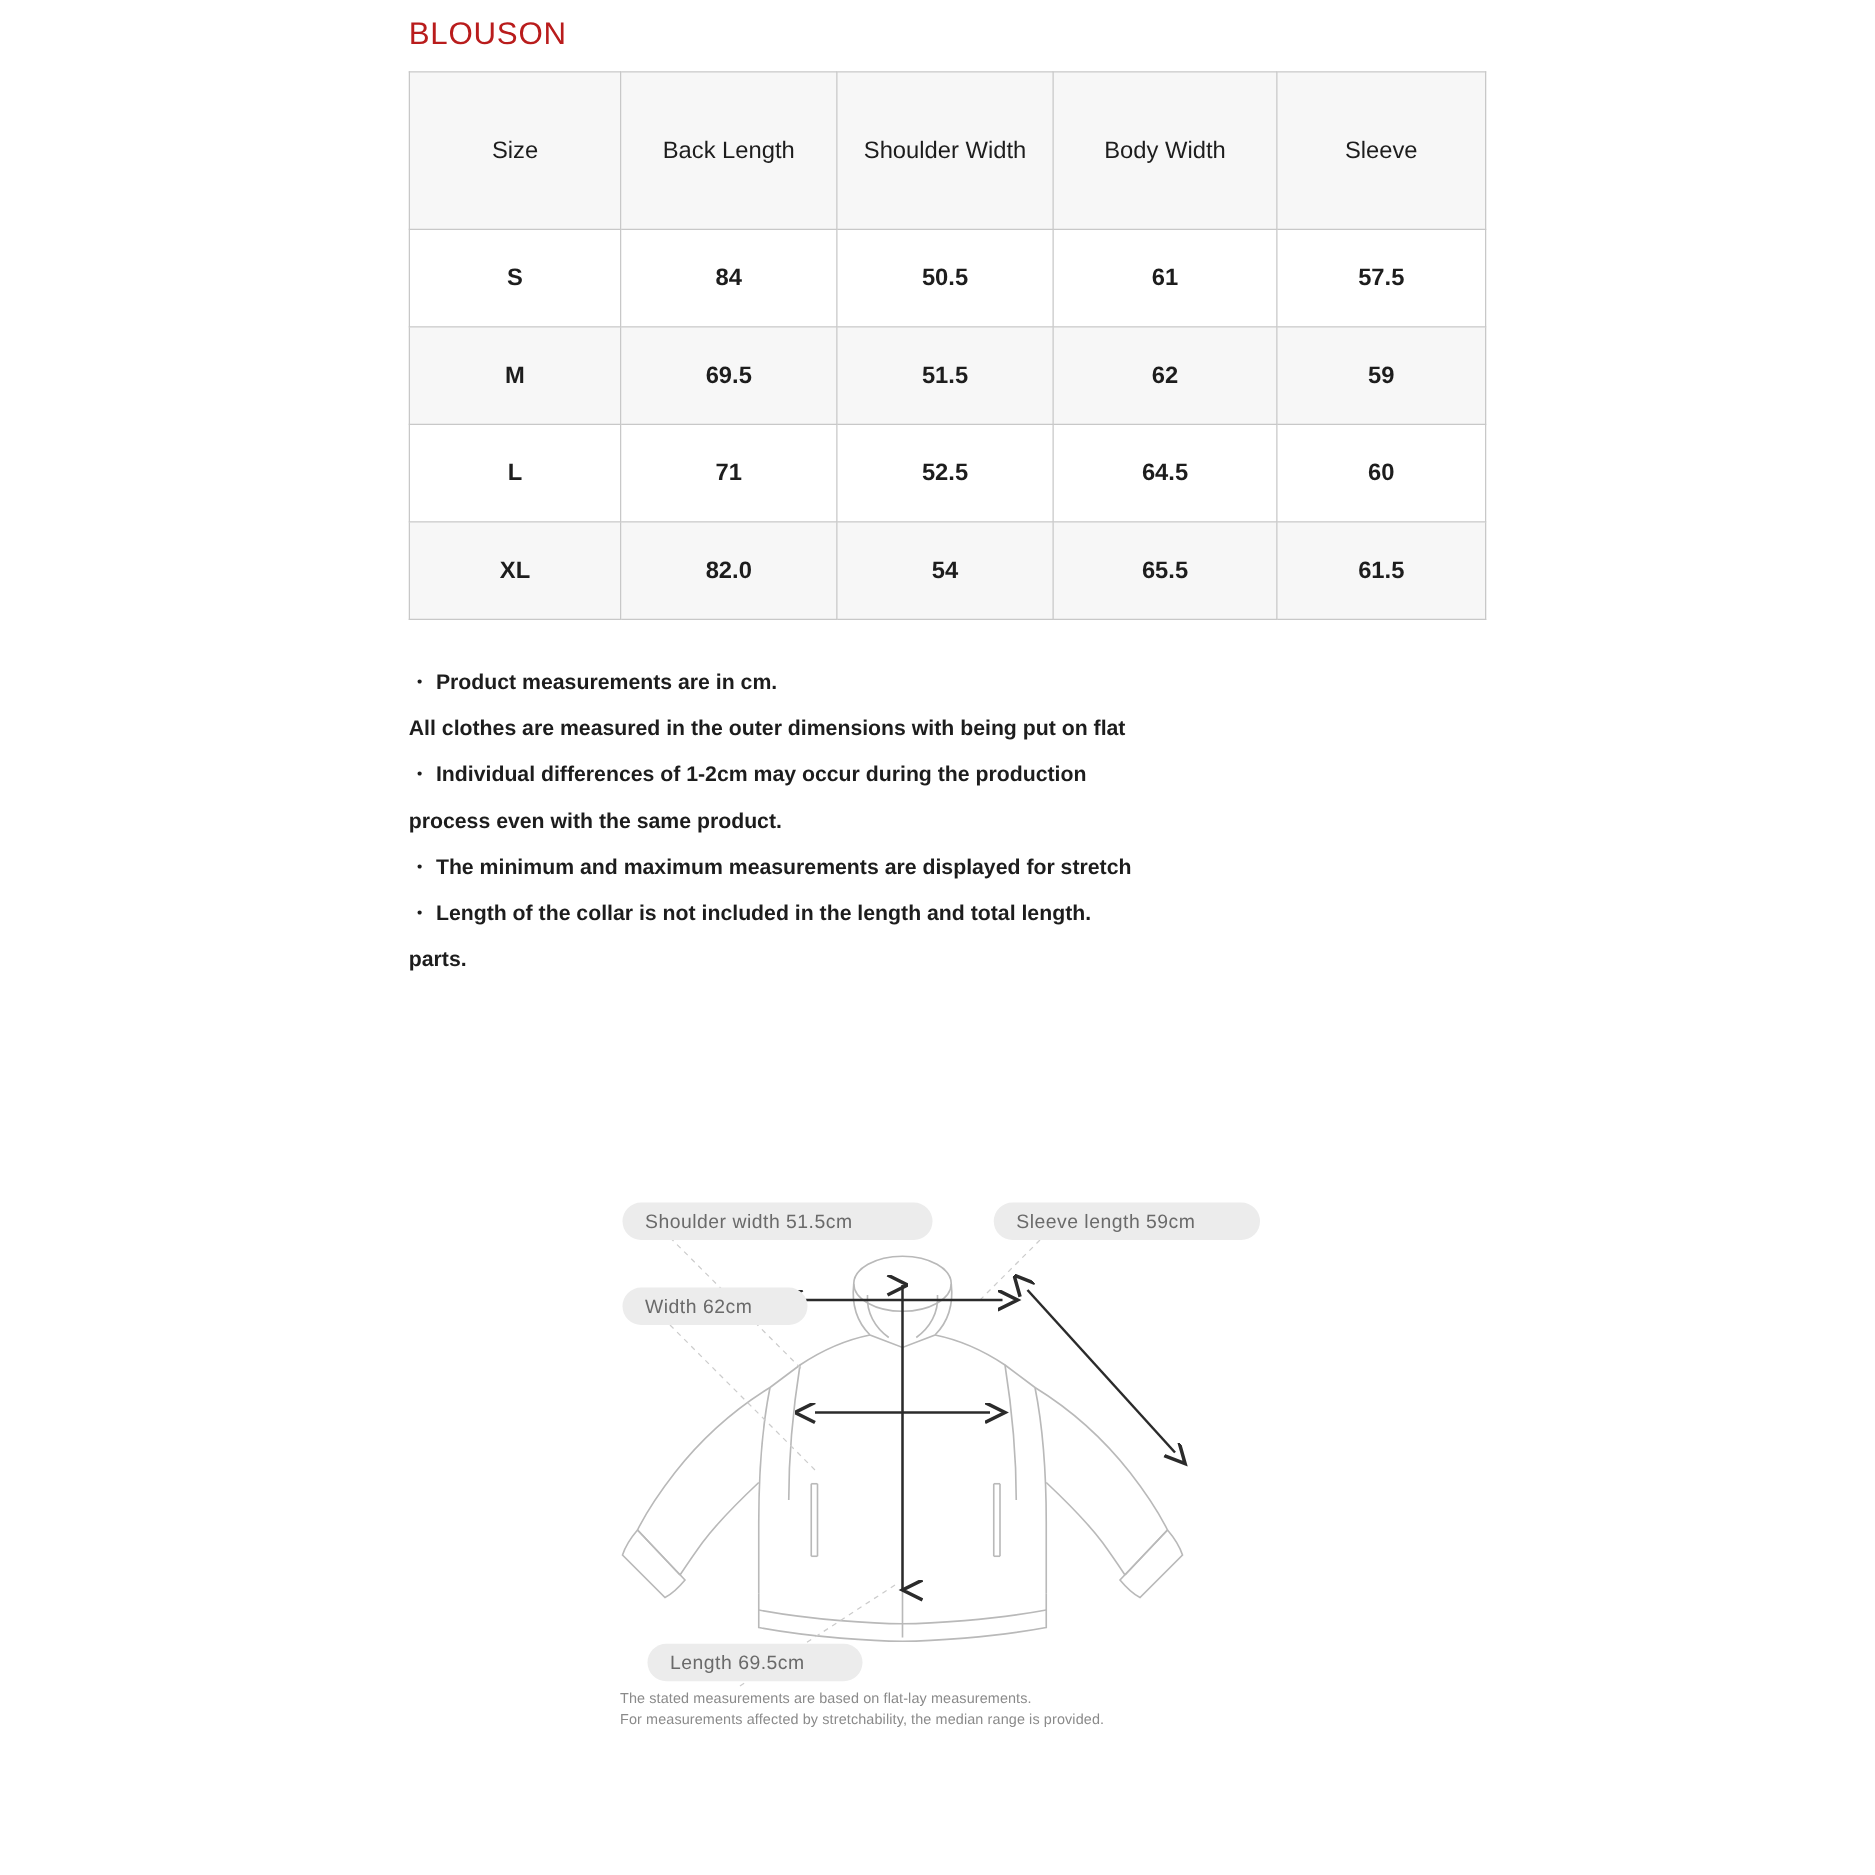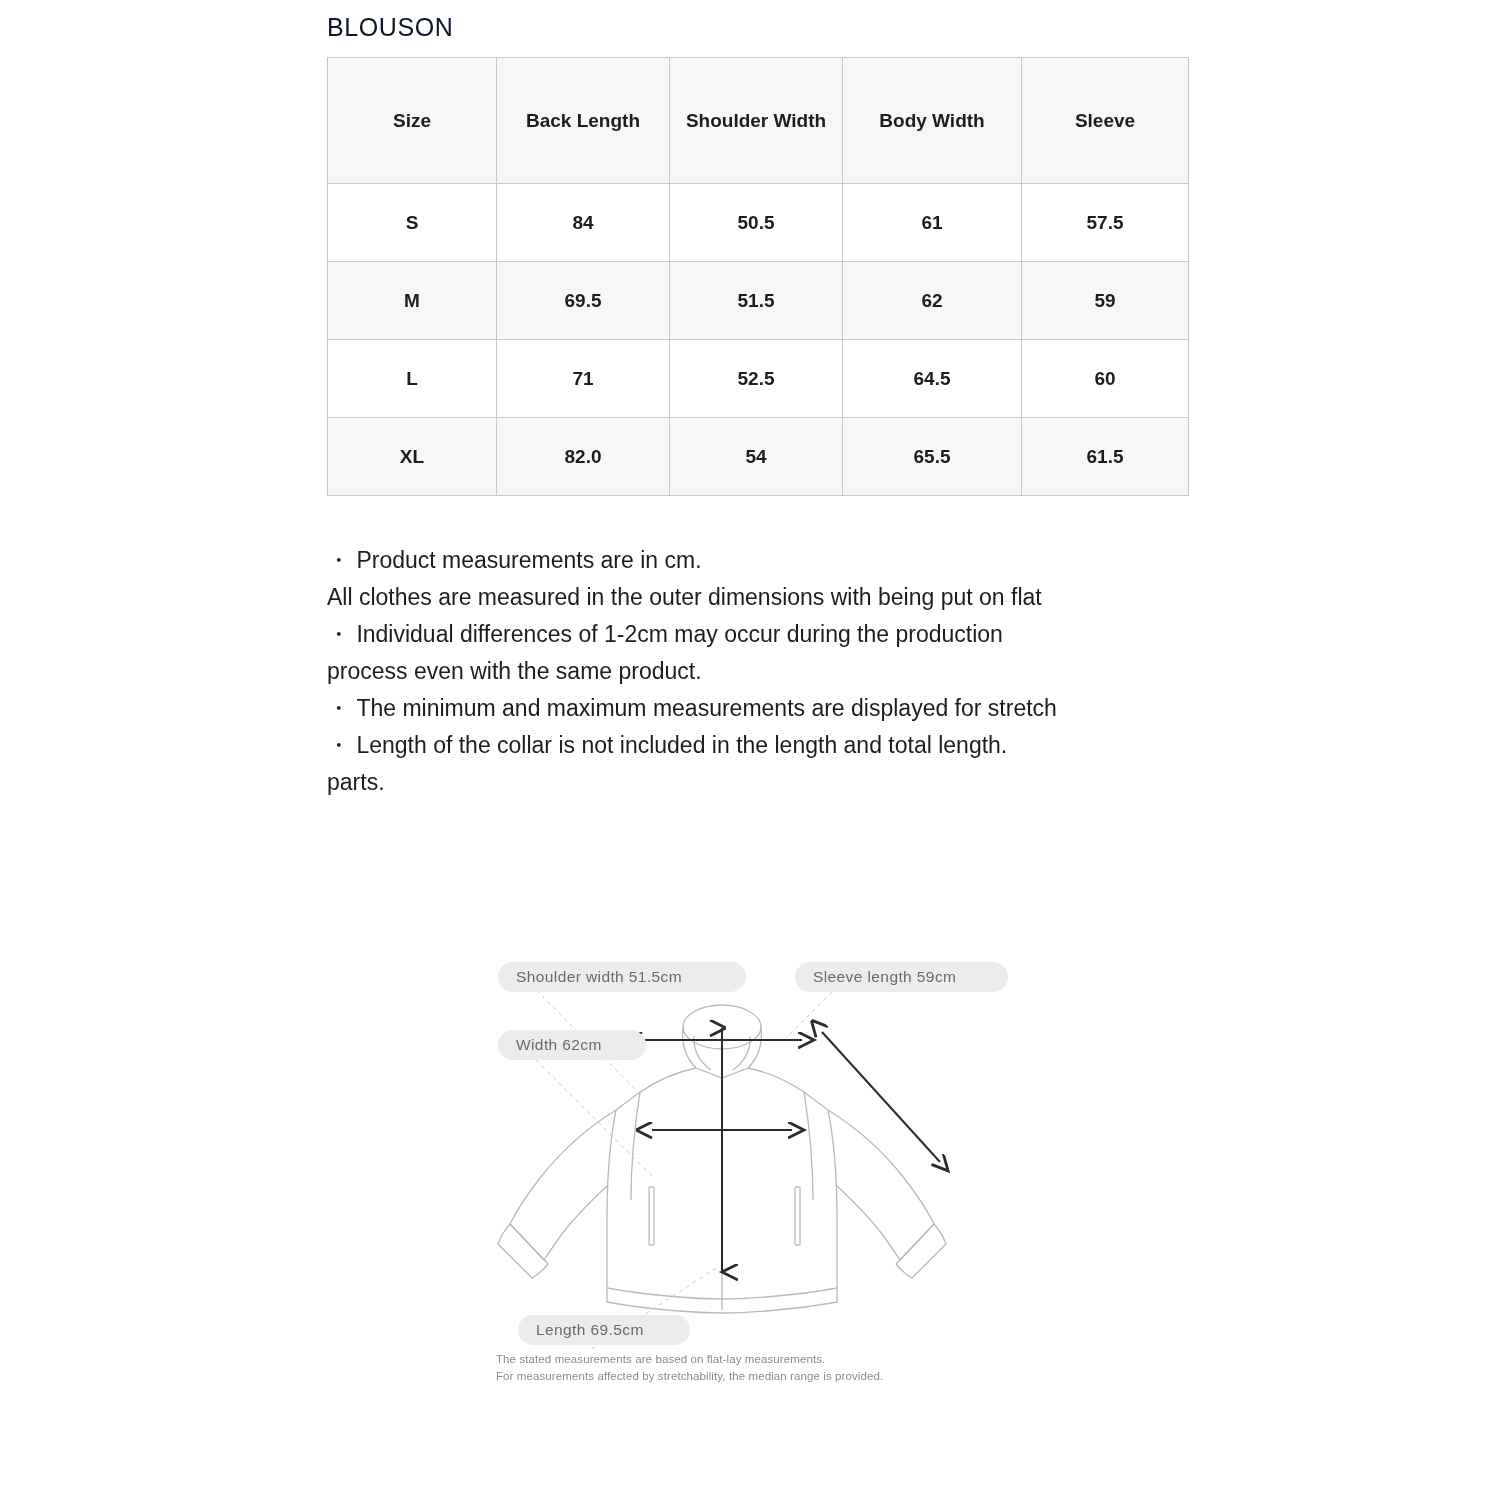"BLOUSON" .title { color: #0f172a -> #b91c1c }
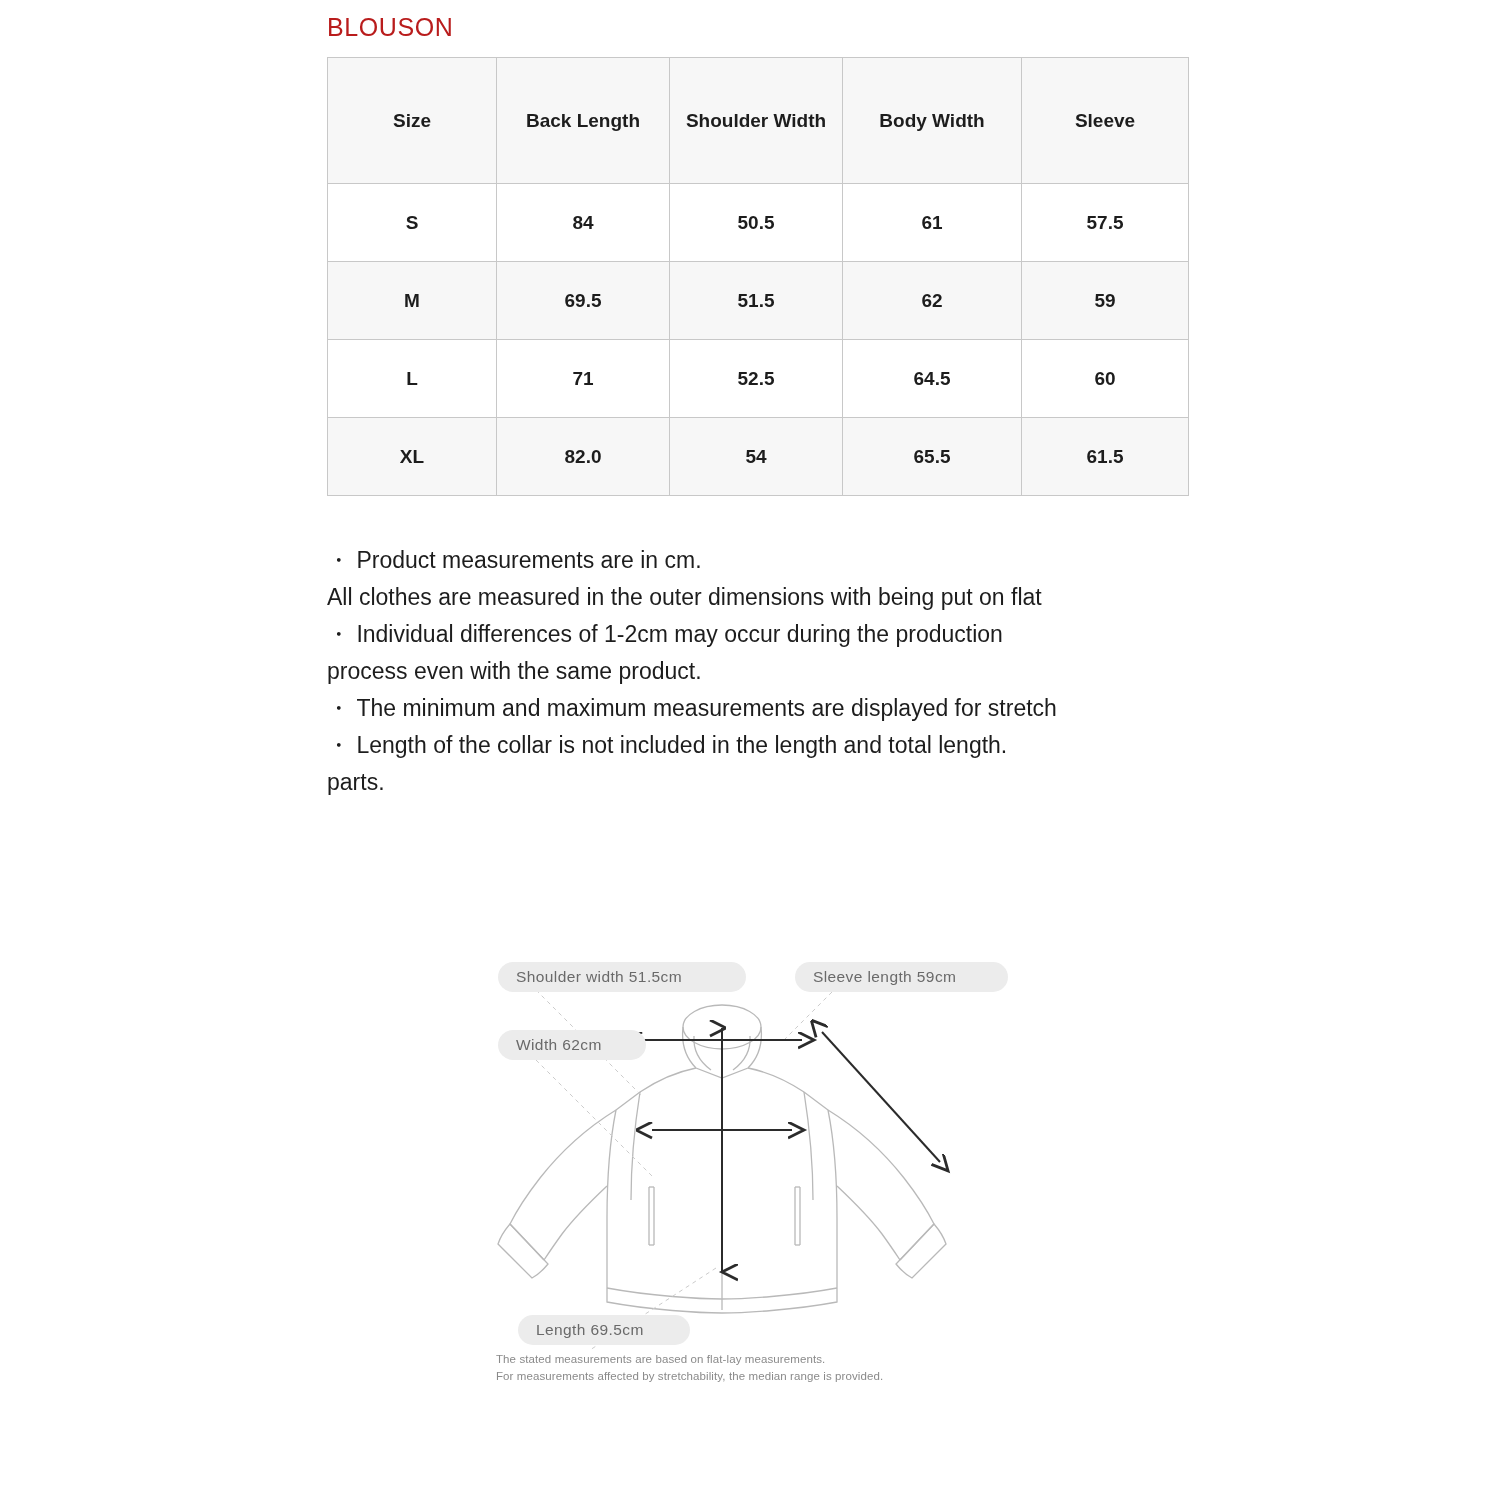"Size" .size-table thead th { font-weight: bold -> normal }
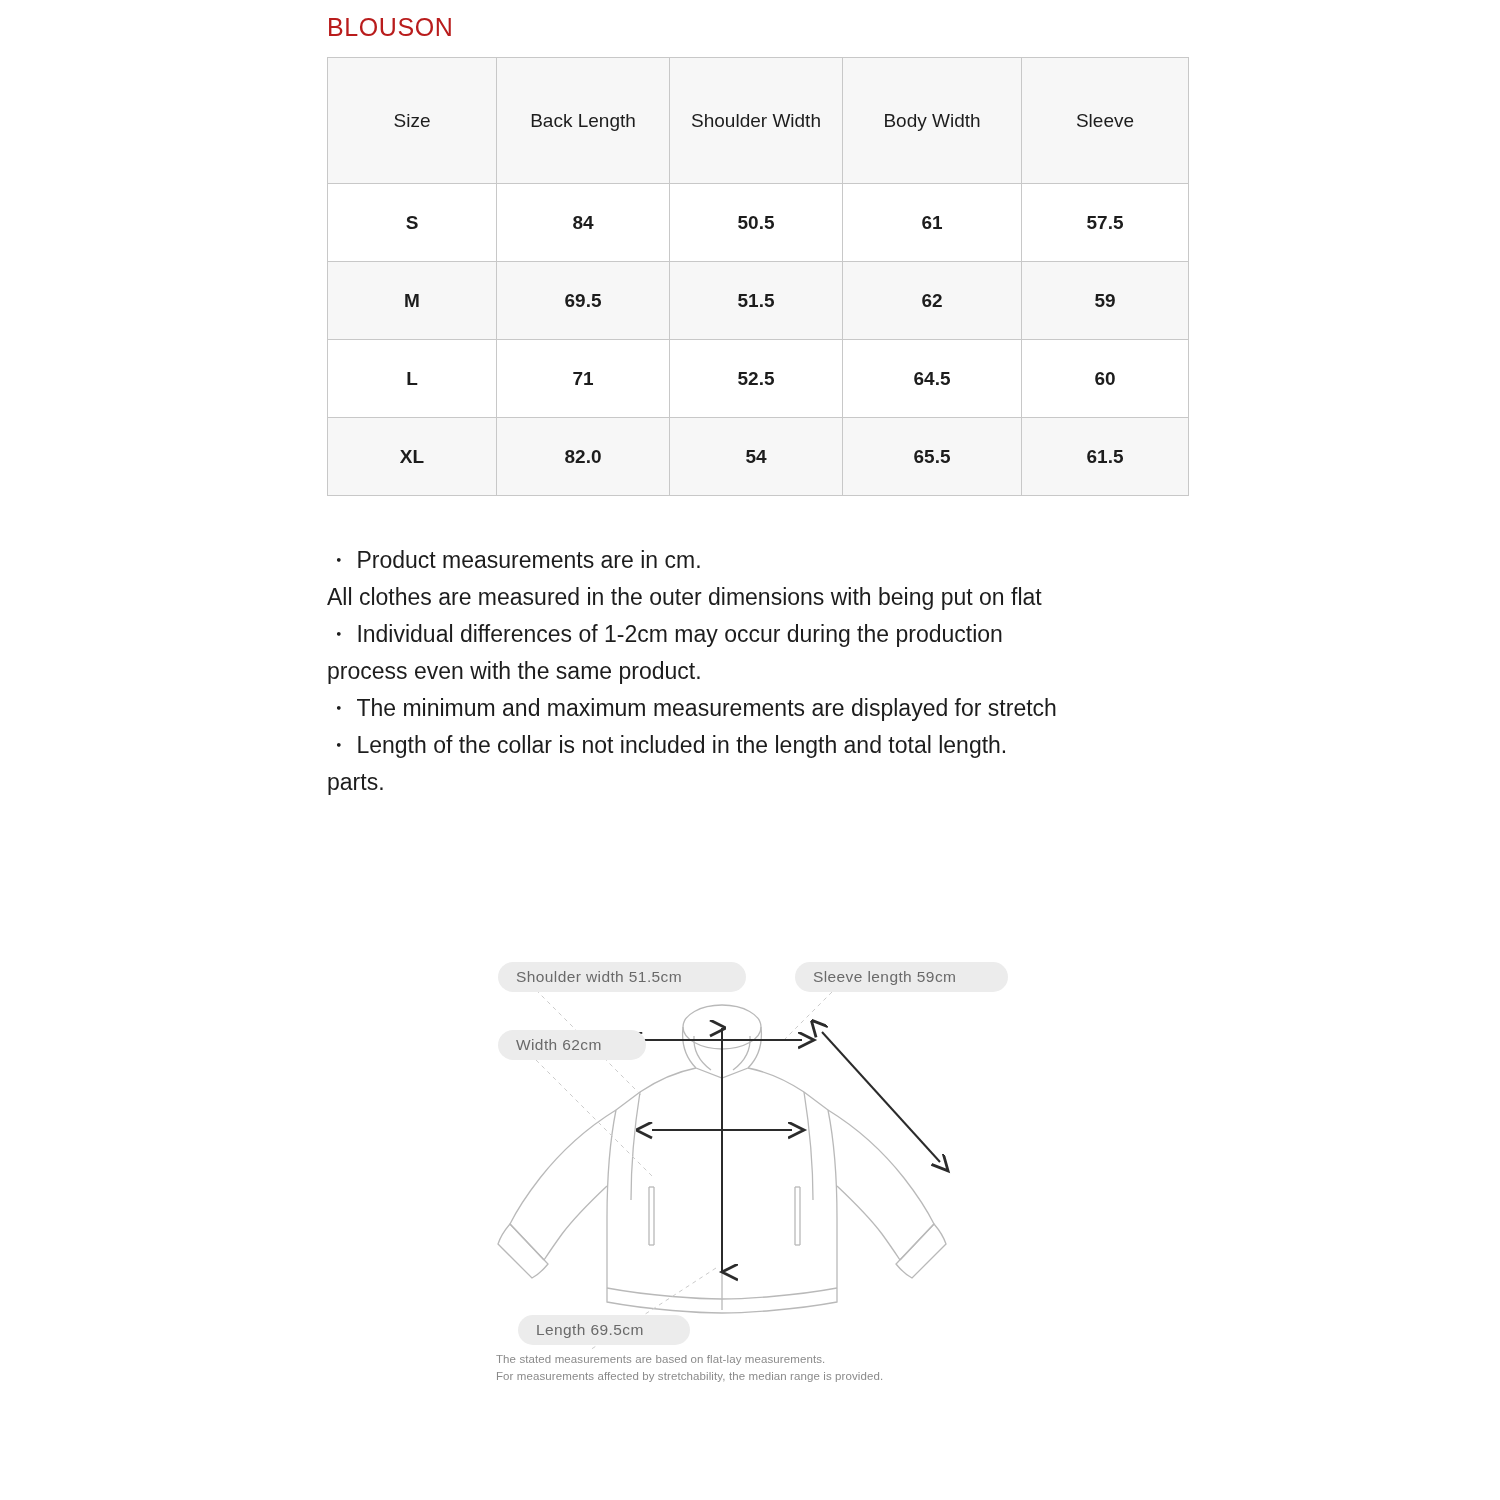"・ Product measurements are in" .notes { font-size: 23px -> 17px; font-weight: none -> bold; top: 542px -> 527px }
